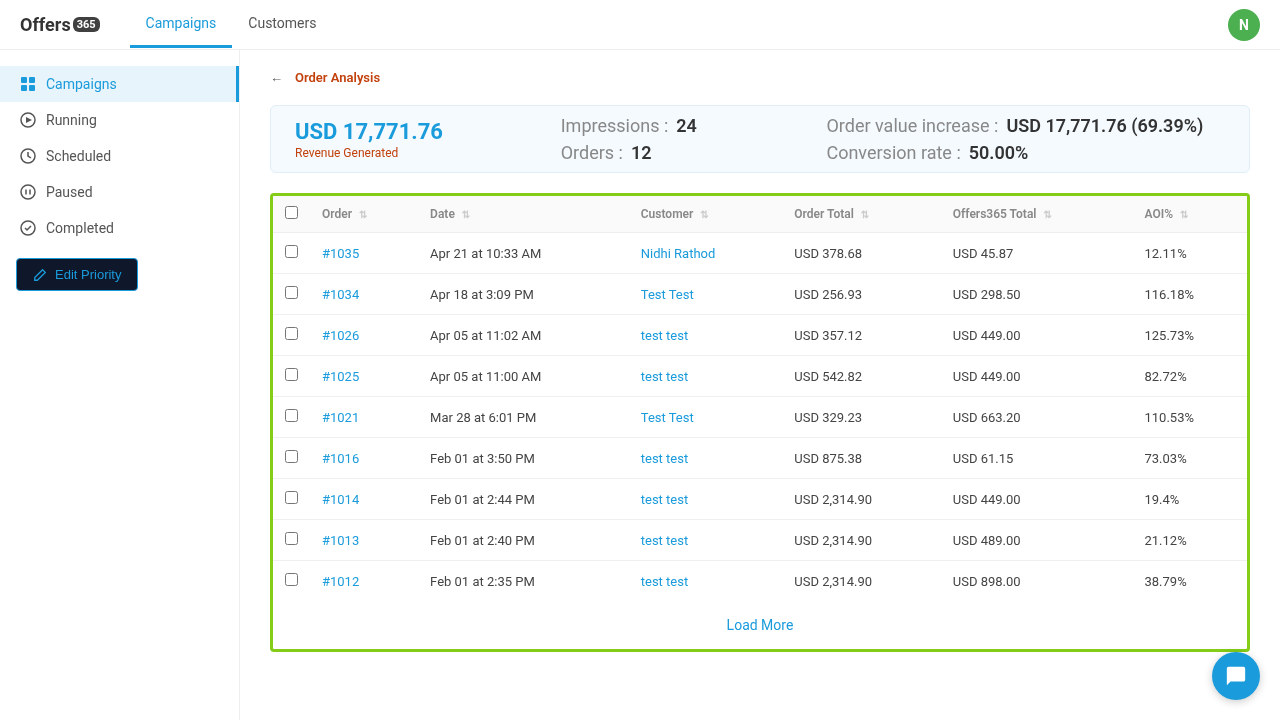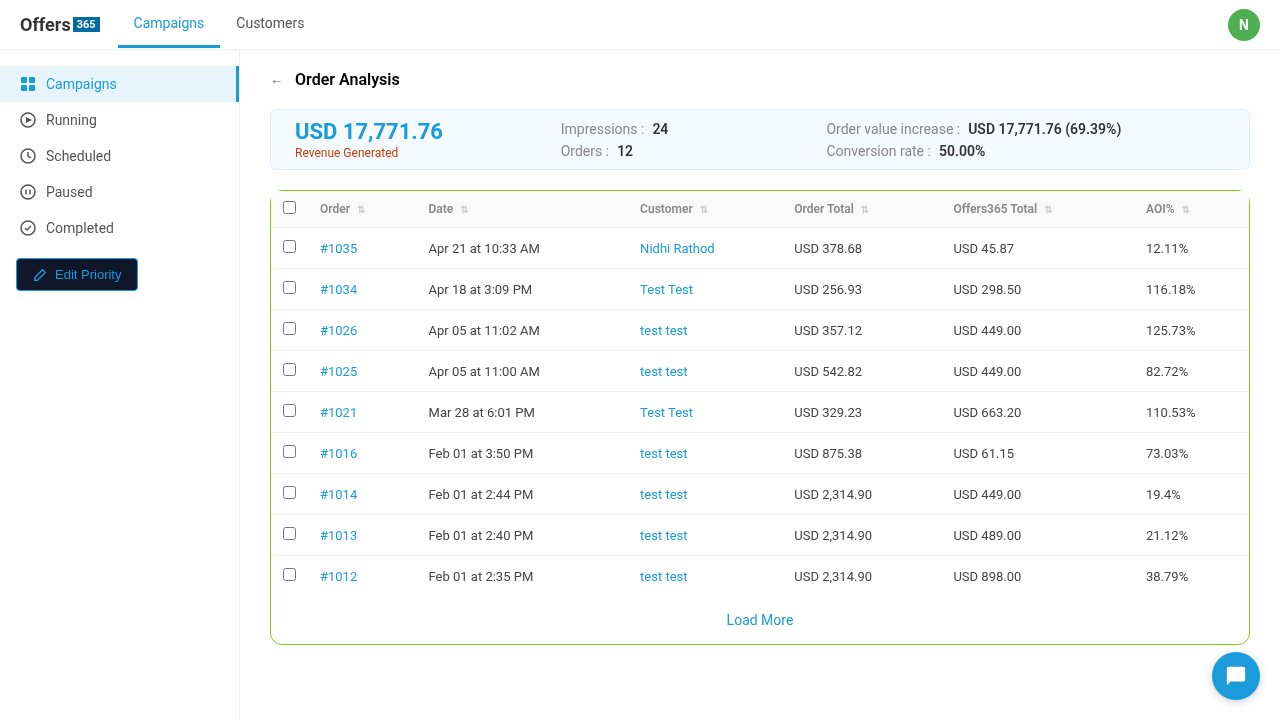"Offers" .logo { margin-right: 18px -> 30px }
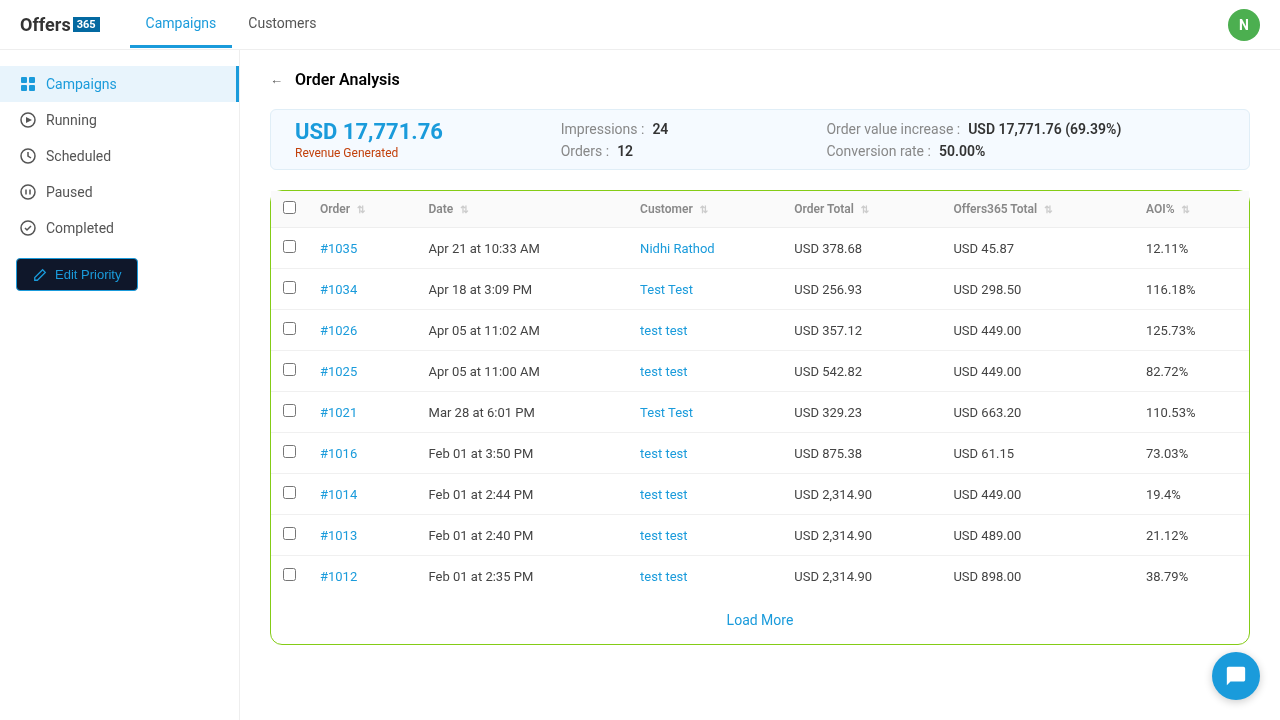"365" .logo-badge { background: #0369a1 -> #404040; border-radius: 0 -> 6px }
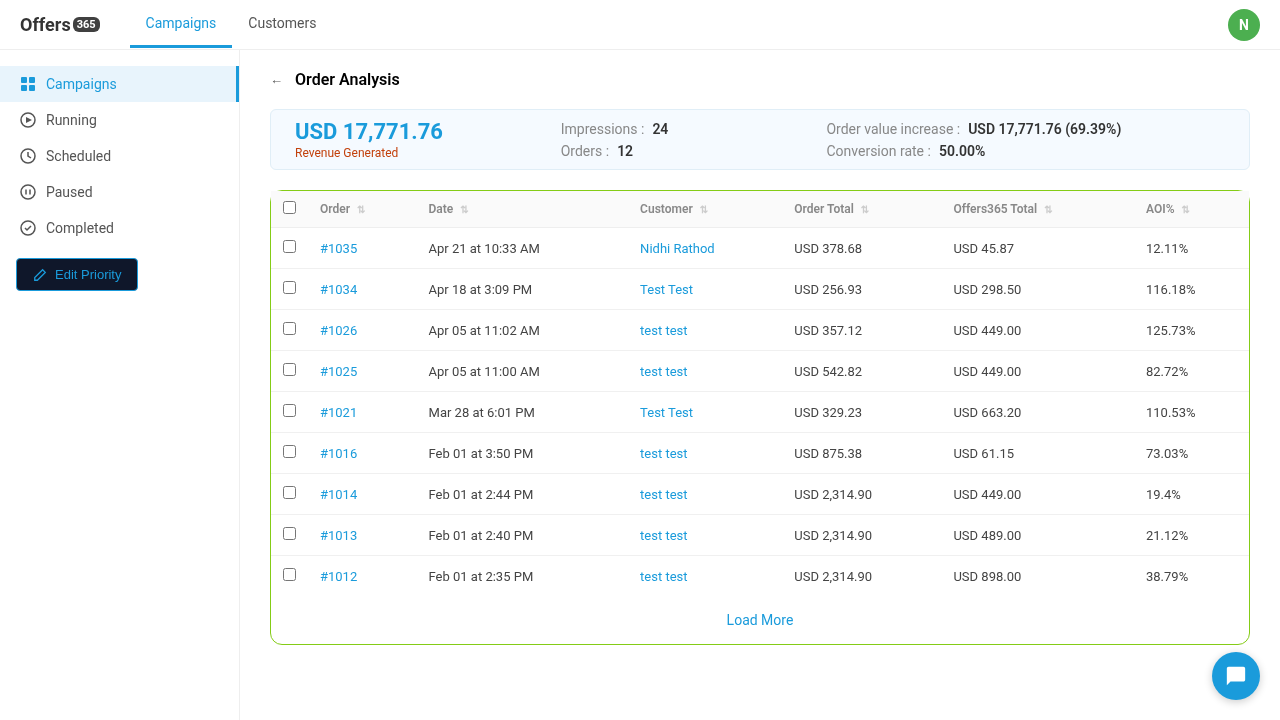"Order Analysis" .page-header h1 { color: #000000 -> #c2410c; font-size: 16px -> 13px }
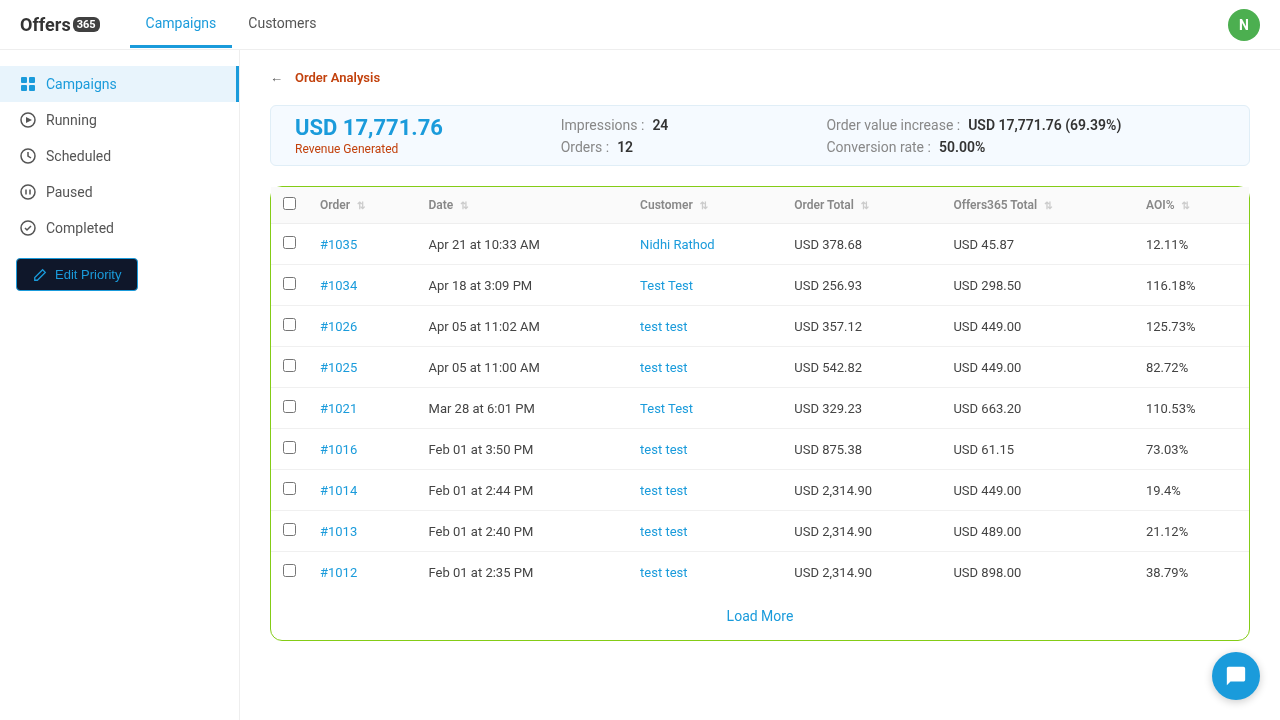"Impressions :" .stat-row { font-size: 14px -> 18px }
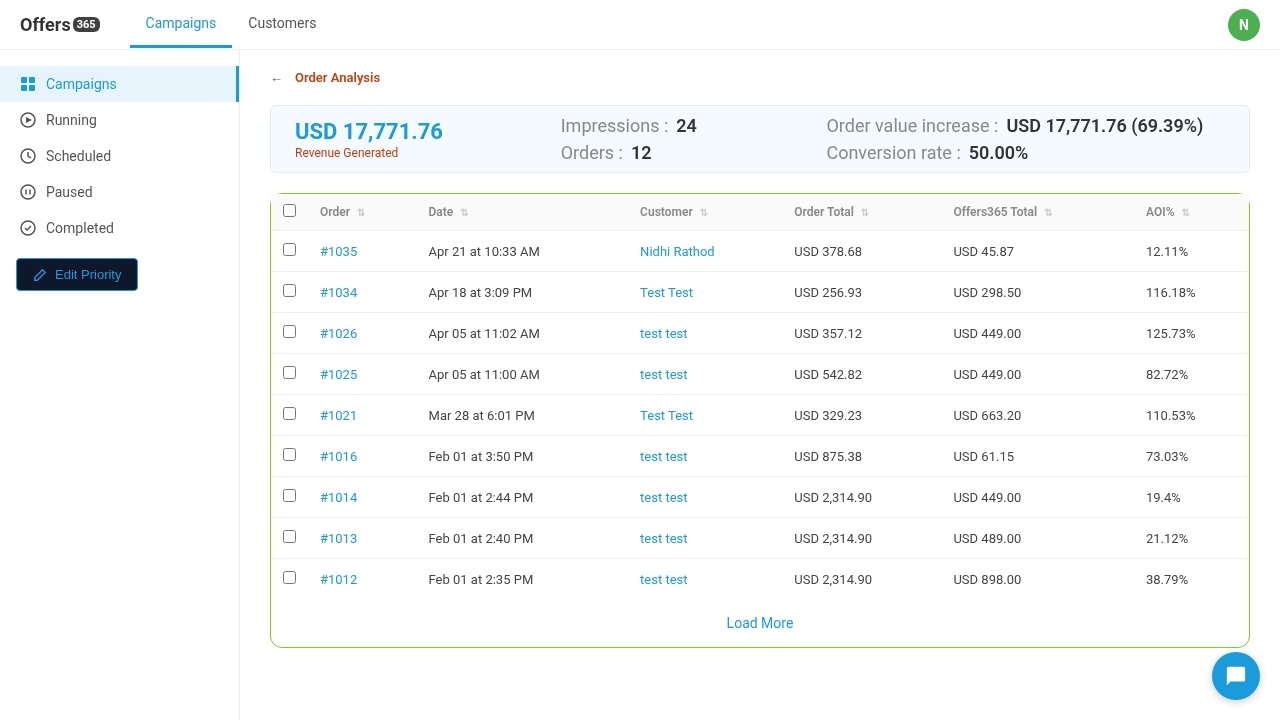"Order ⇅" .table-container { border: 1px solid #84cc16 -> 3px solid #84cc16; border-radius: 12px -> 4px }
